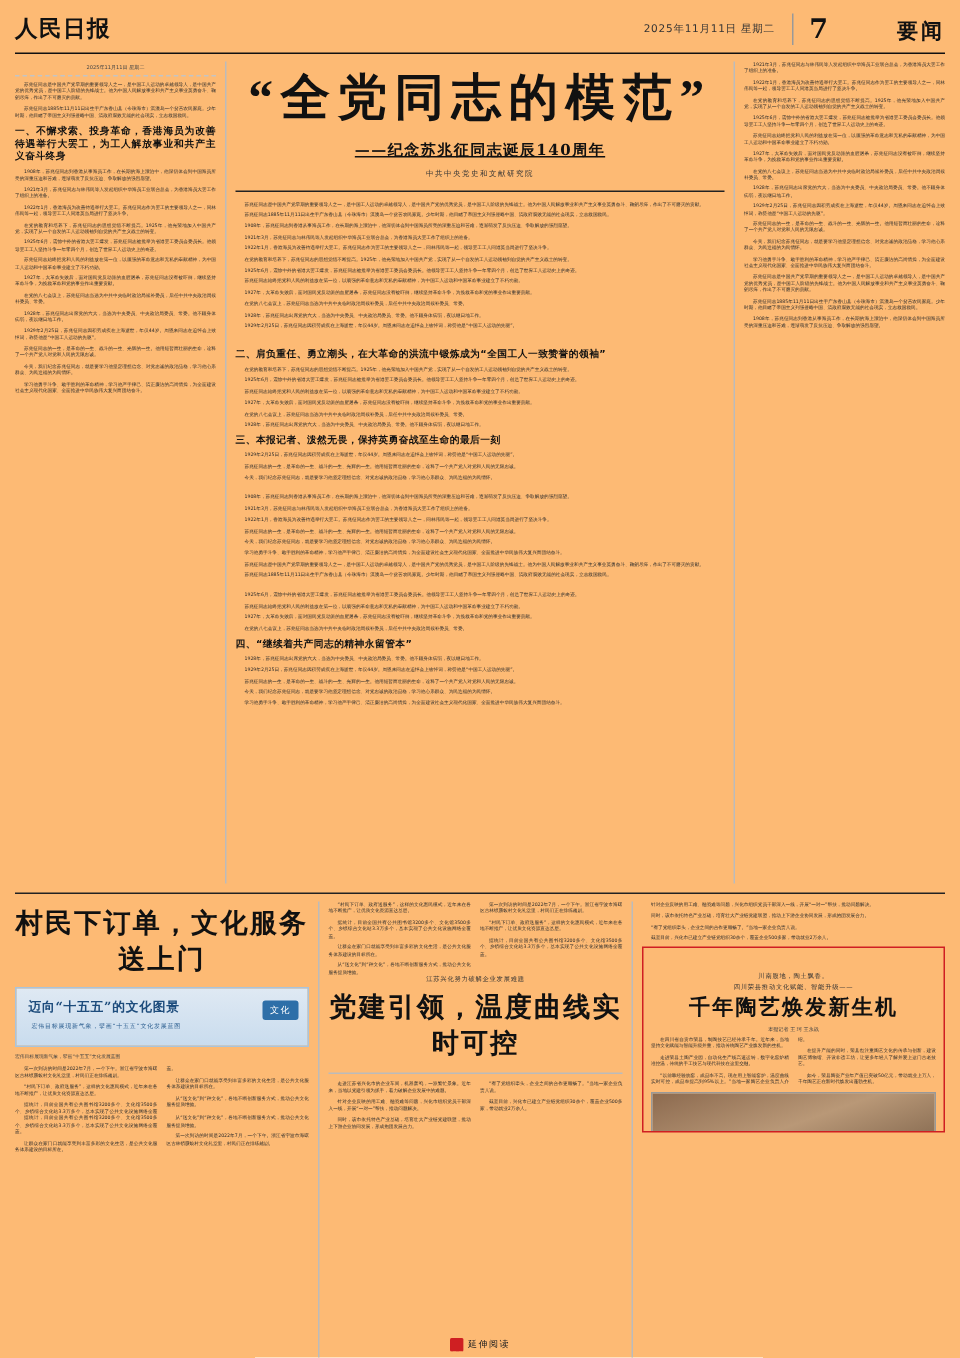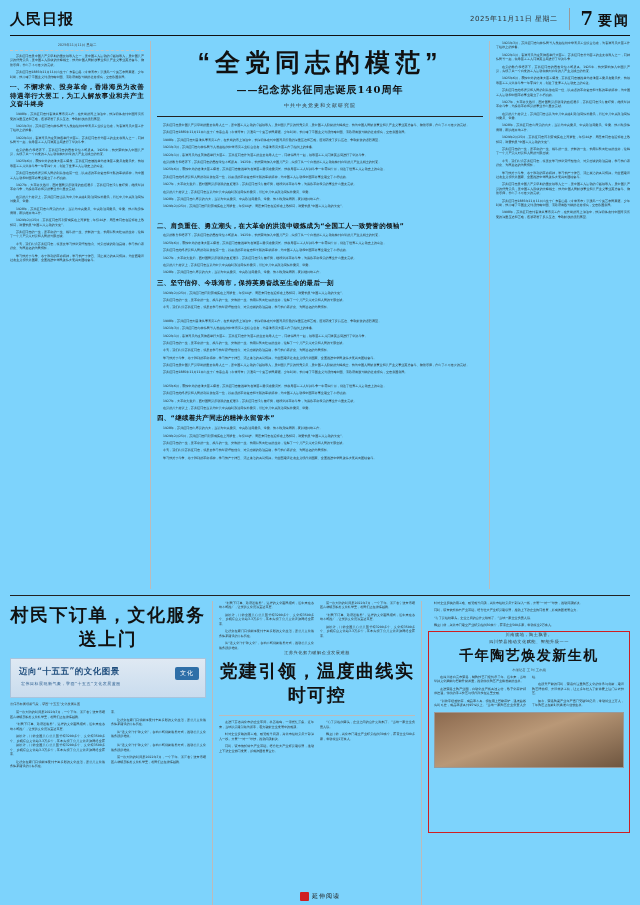"人民日报" .page { background: #7dd3fc -> #fdba74 }
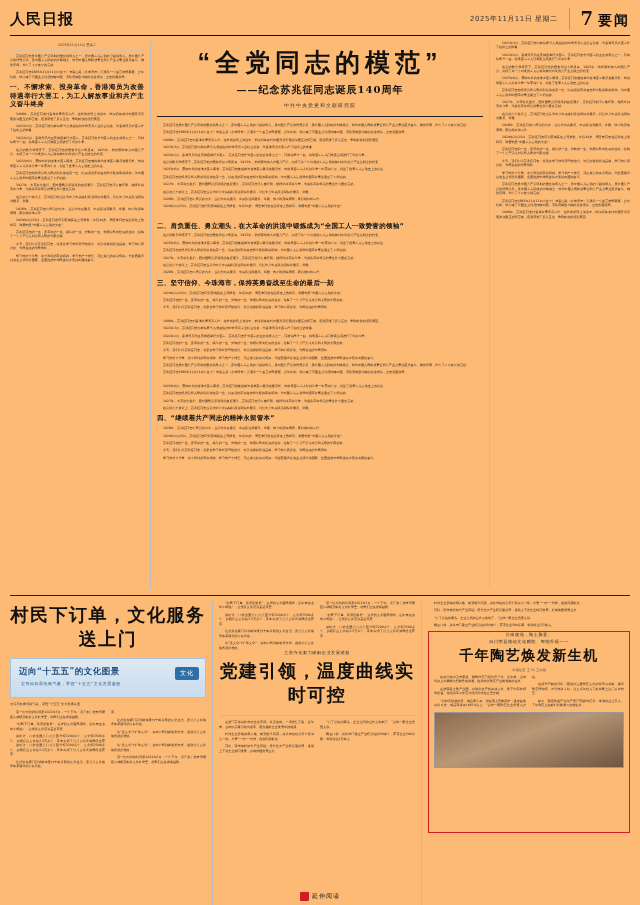"要闻" .section-name { margin-left: none -> 41px }
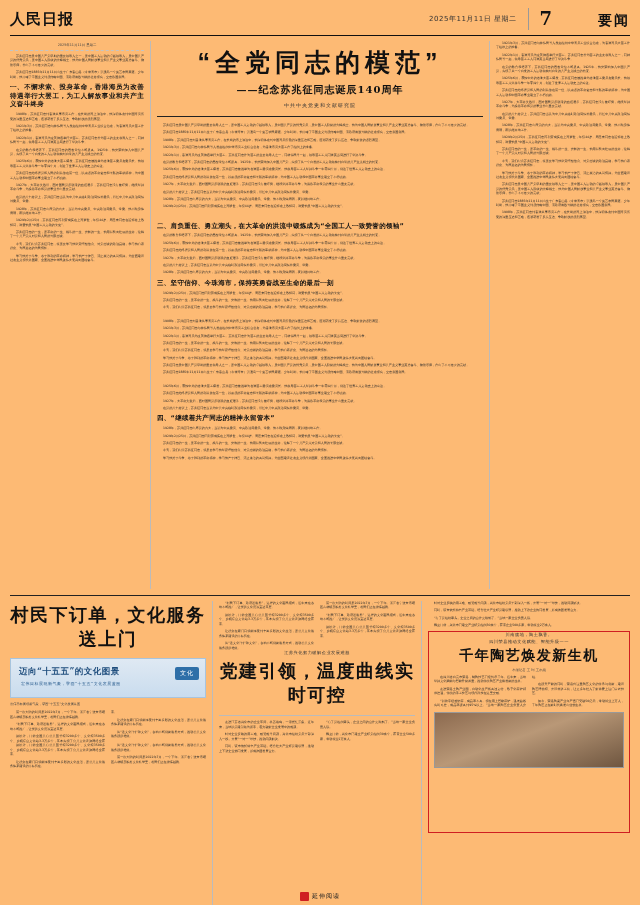"“全党同志的模范”" .headline { font-family: Liberation Sans, sans-serif -> Liberation Serif, serif; font-size: 25px -> 33px }
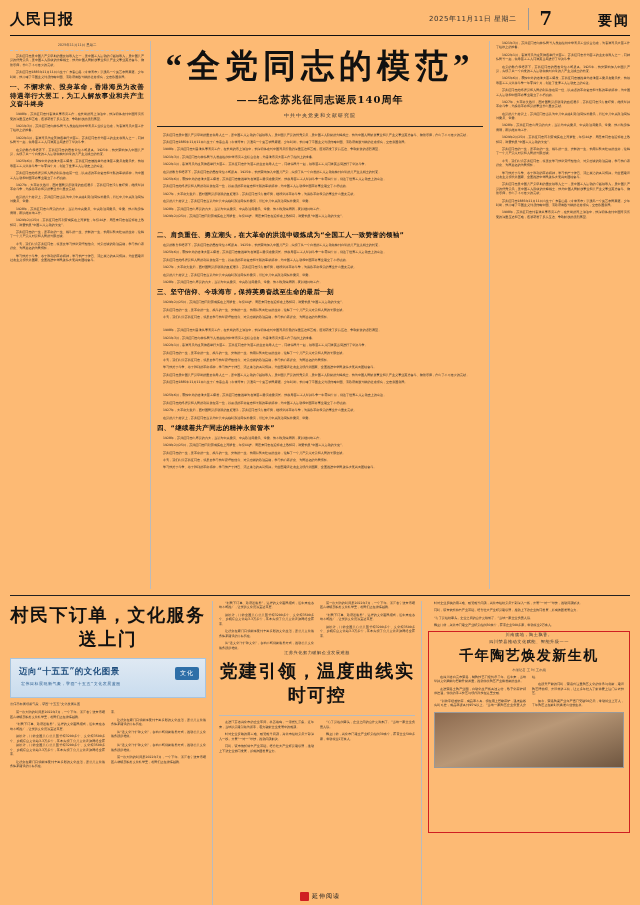"——纪念苏兆征同志诞辰140周年" .subhead { text-decoration: none -> underline }
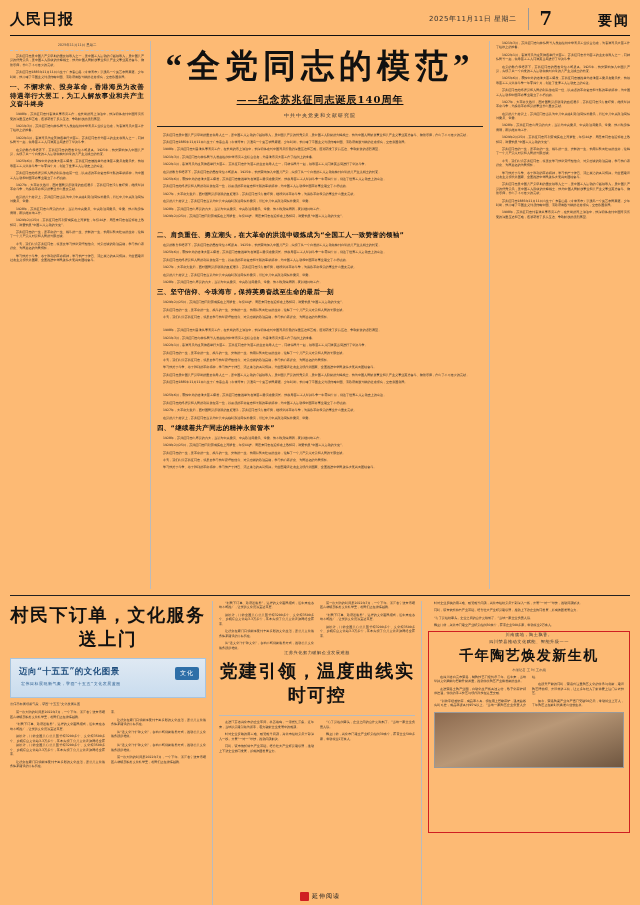"三、坚守信仰、今珠海市，保持英勇奋战至生命的最后一刻" div.sub-head { text: 坚守信仰、今珠海市 -> 本报记者、泼然无畏 }
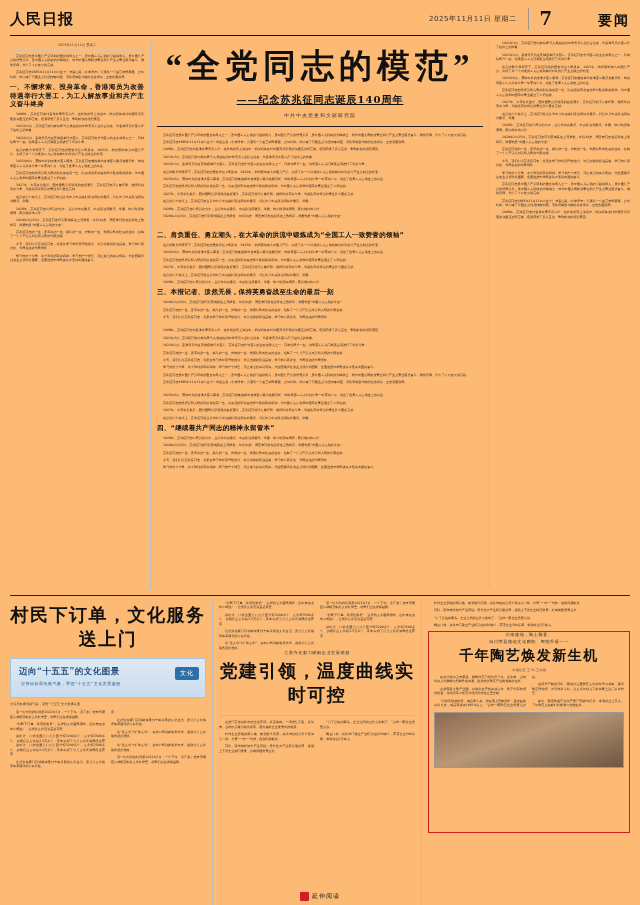"千年陶艺焕发新生机" .redbox { height: 202px -> 124px; padding: 0 5px -> 16px 5px }
